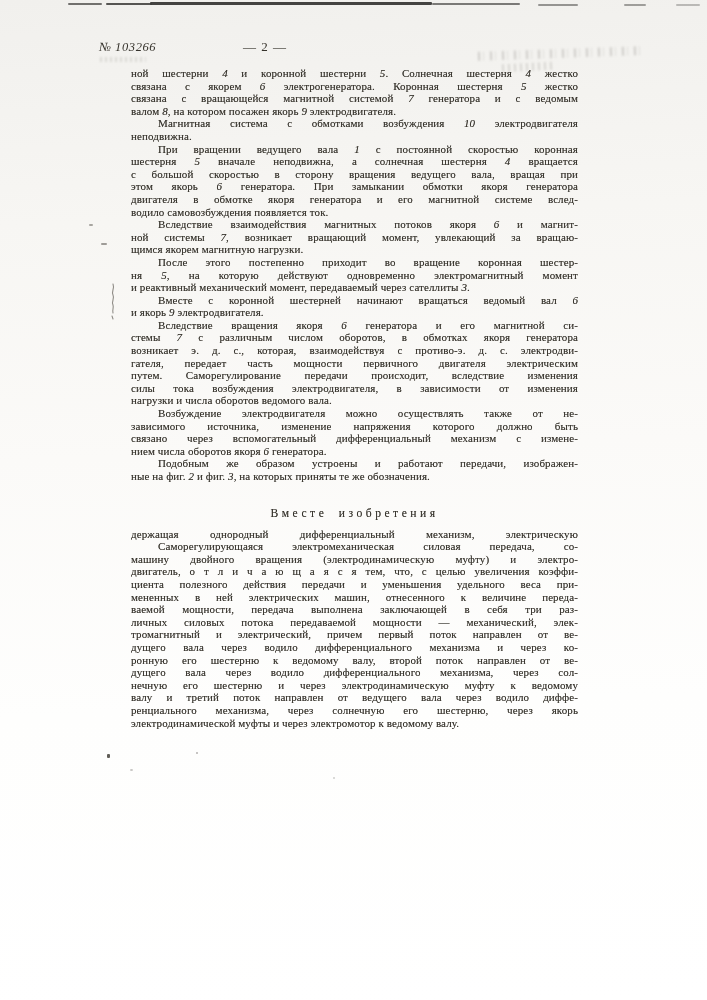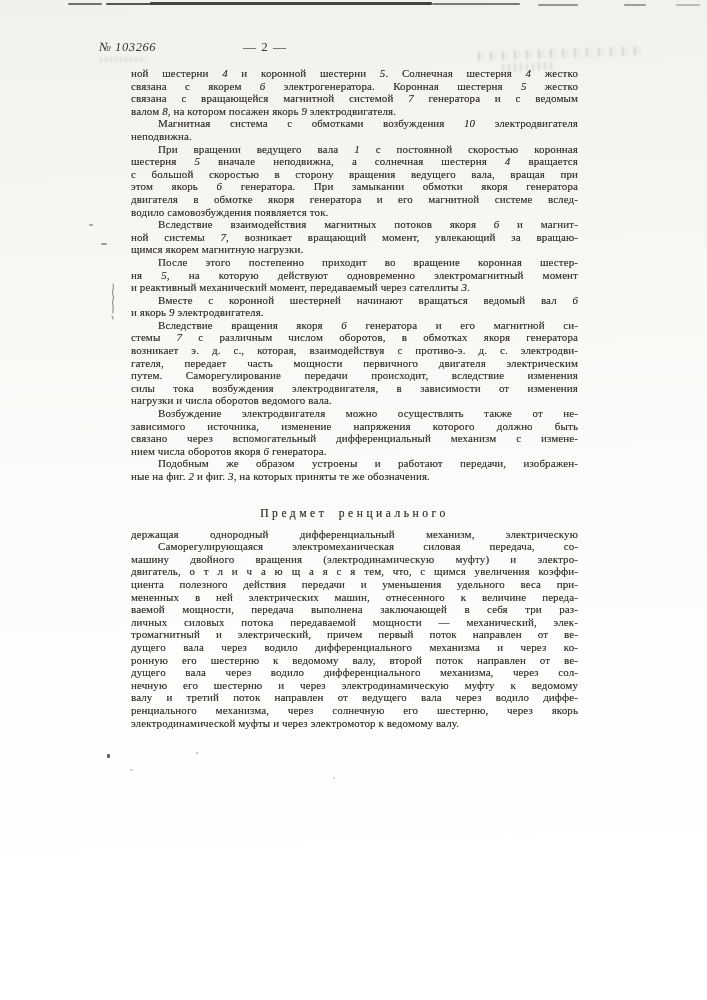"Предмет ренциального" div.heading { text: Предмет ренциального -> Вместе изобретения }
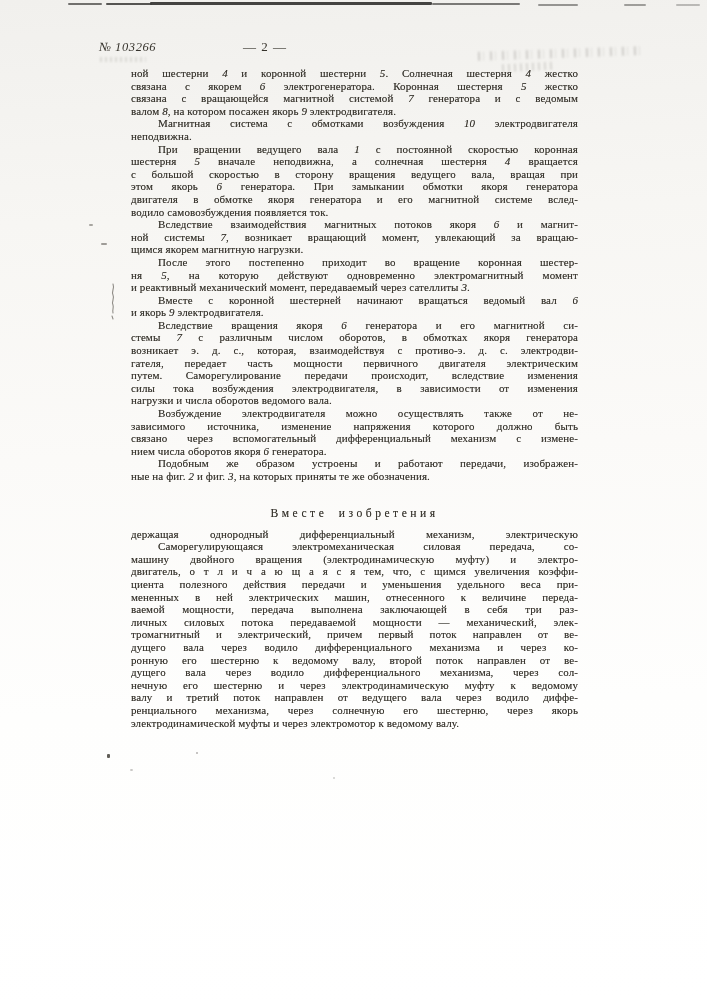"двигатель, о т л и" div.line { text: щимся -> целью }
